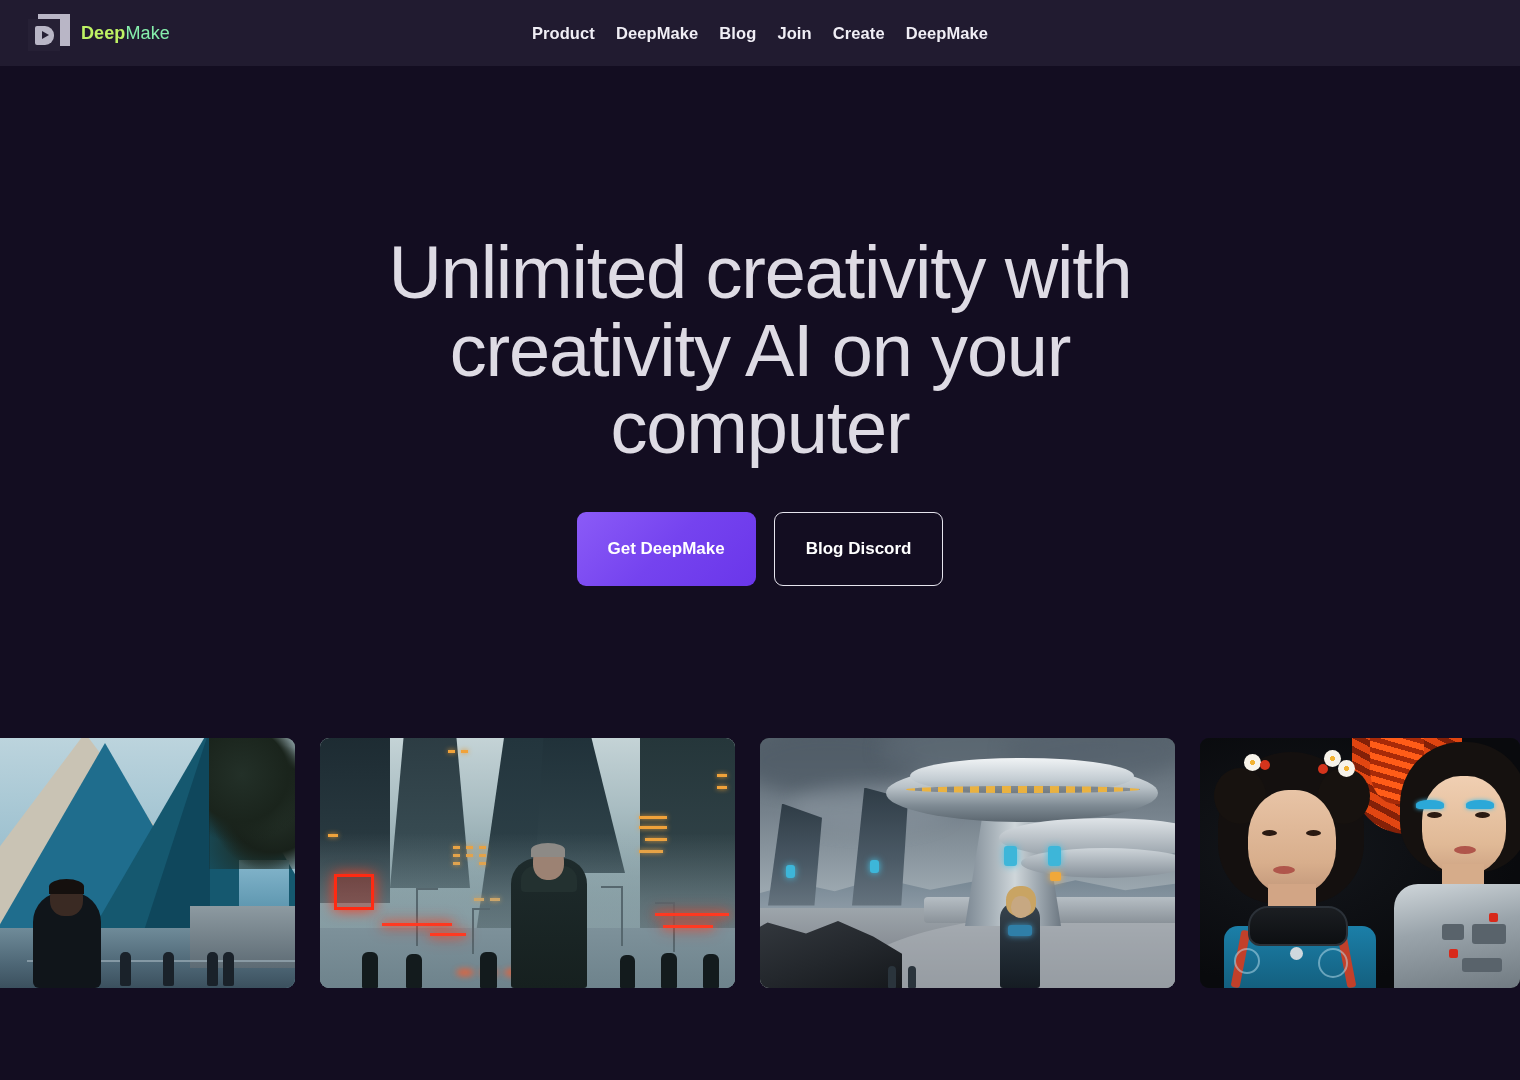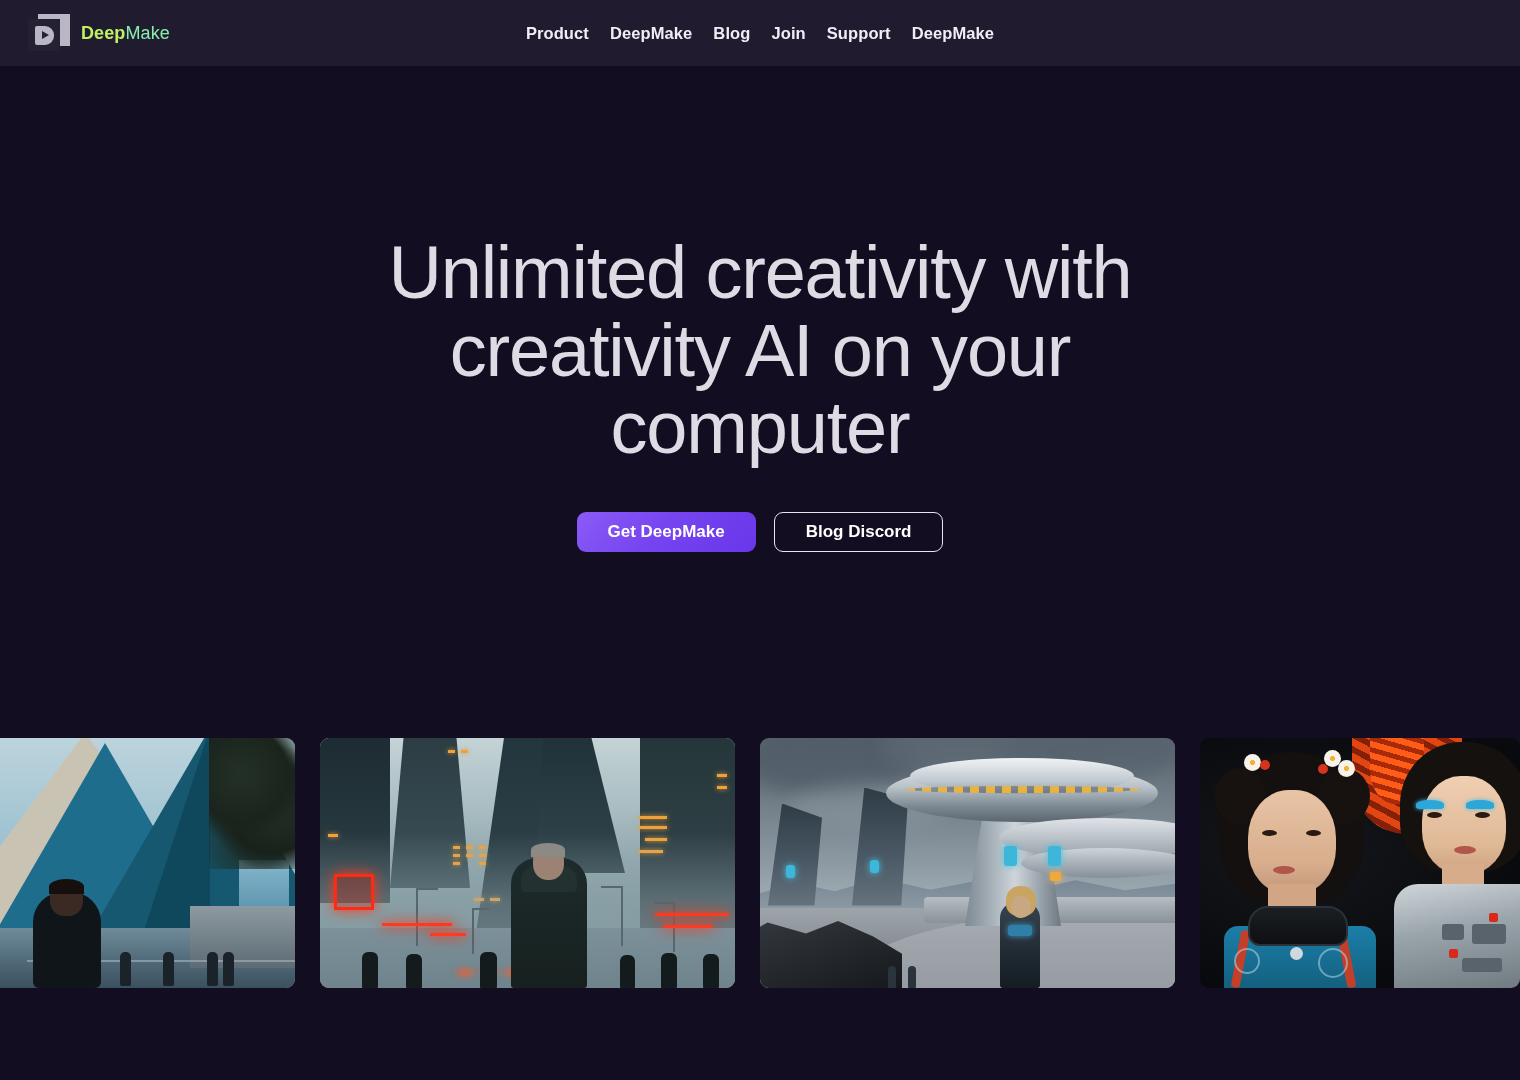"Support" a { text: Support -> Create }
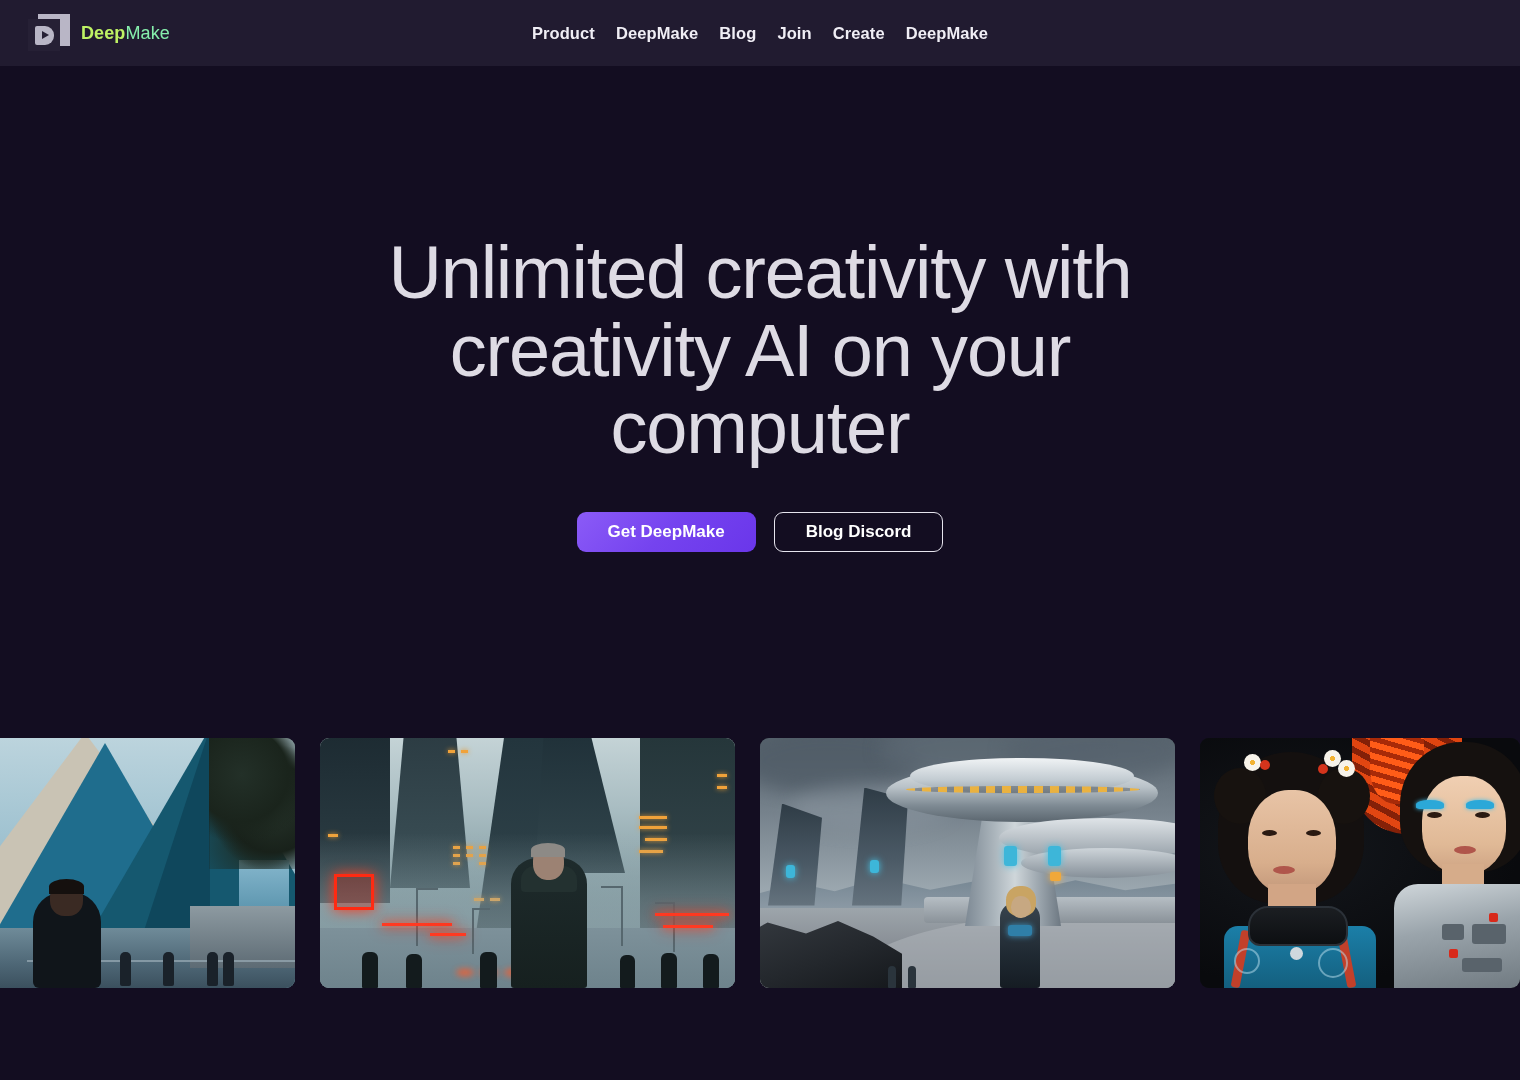"Get DeepMake" .cta { height: 40px -> 74px }
